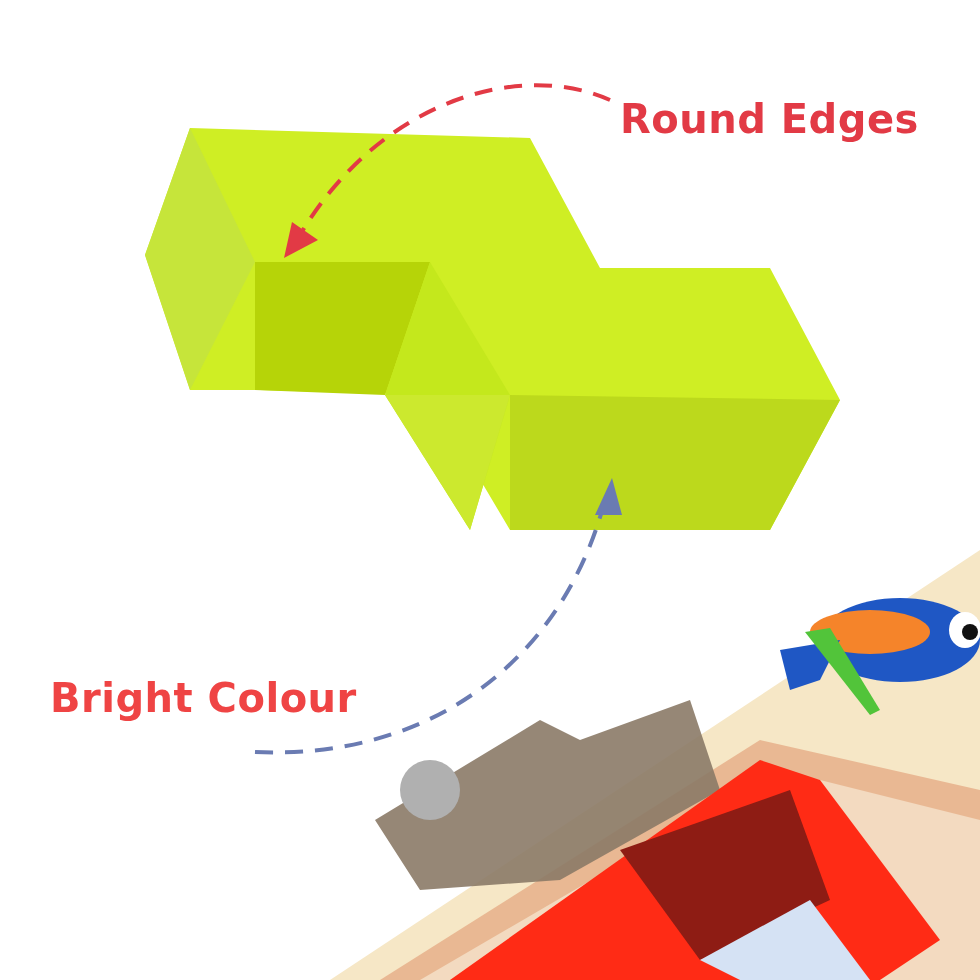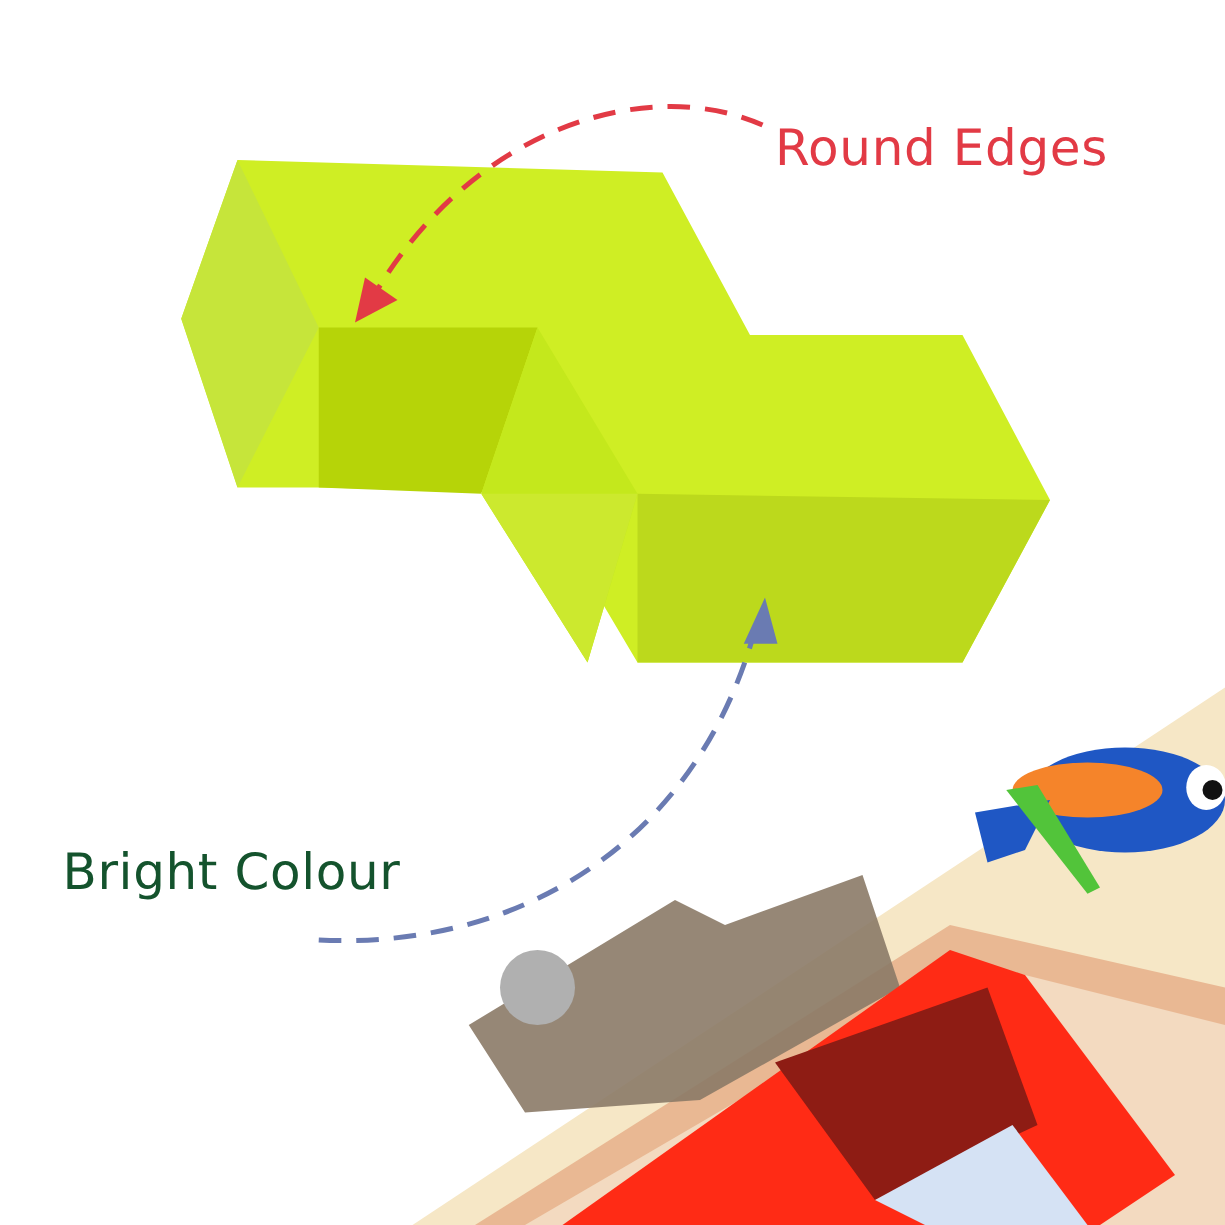"Round Edges" .label { font-weight: normal -> bold }
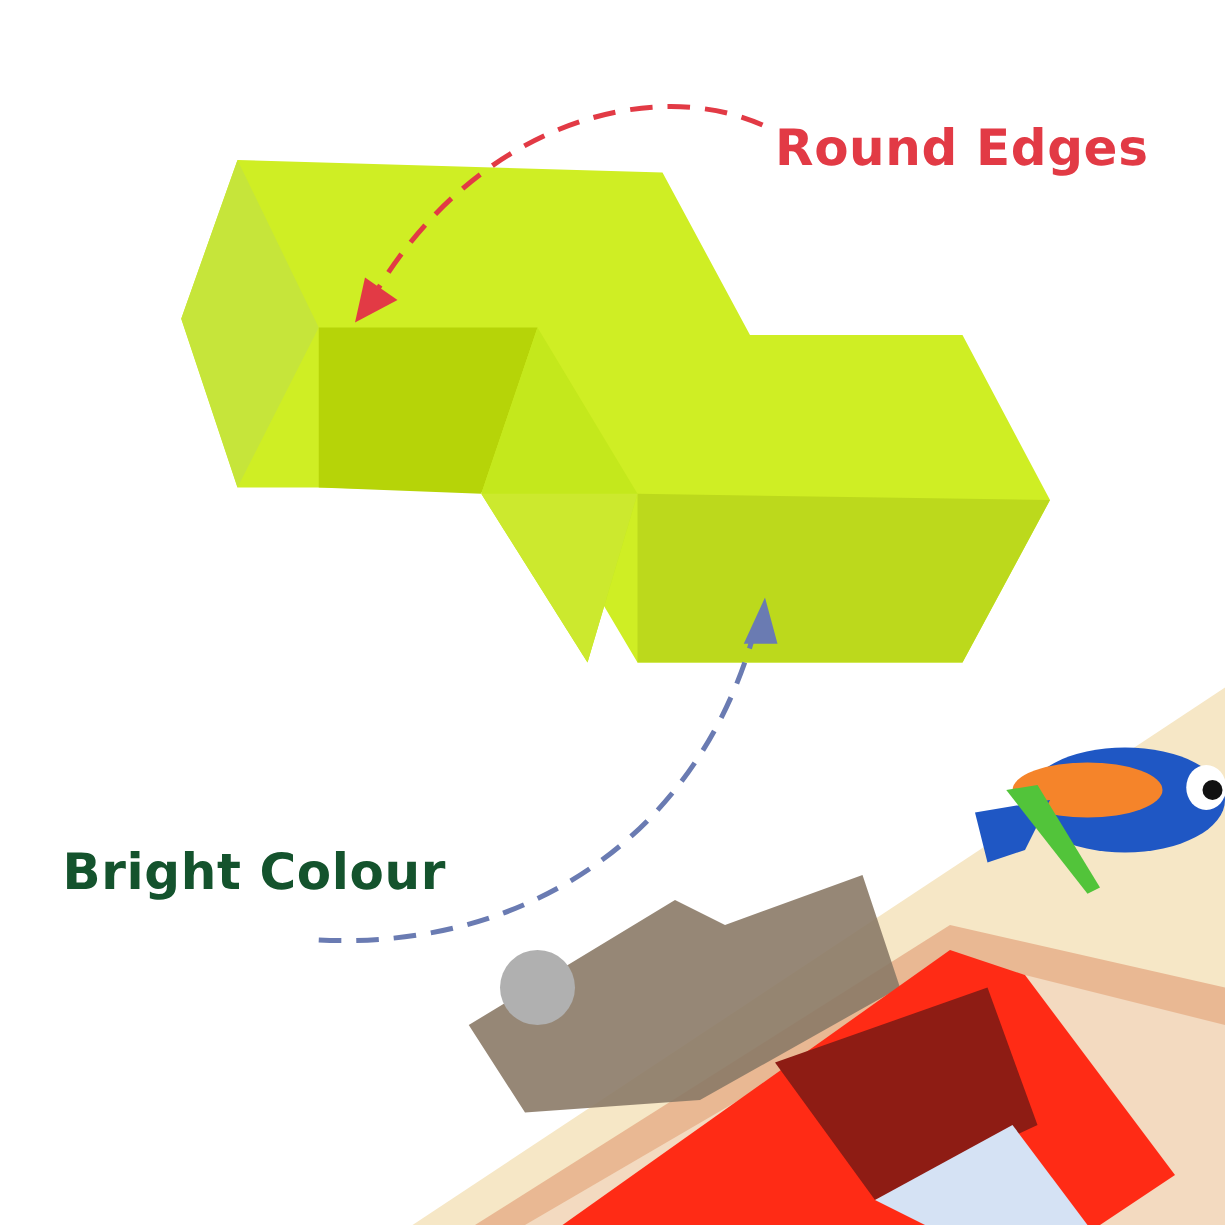"Bright Colour" #bright-label { color: #14532d -> #ef4444 }
